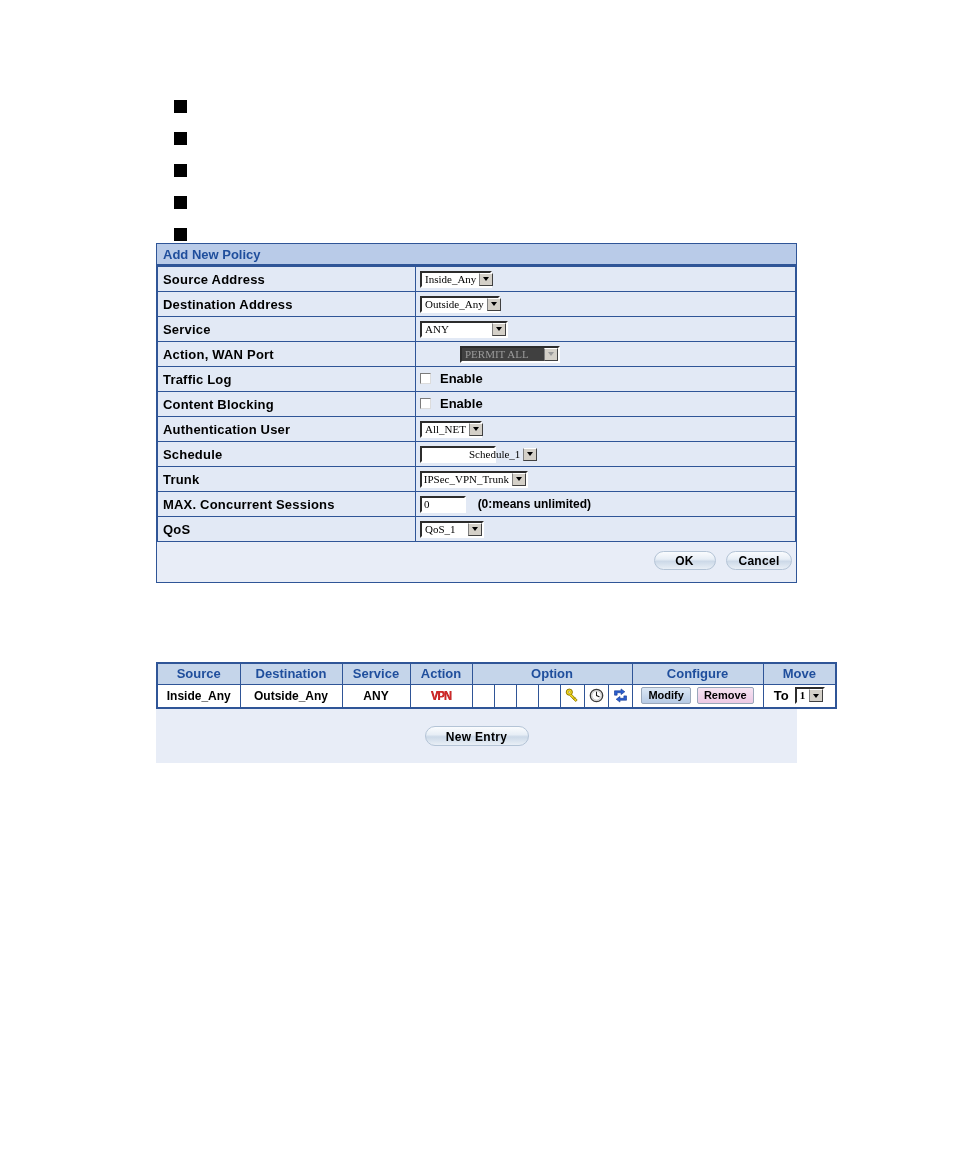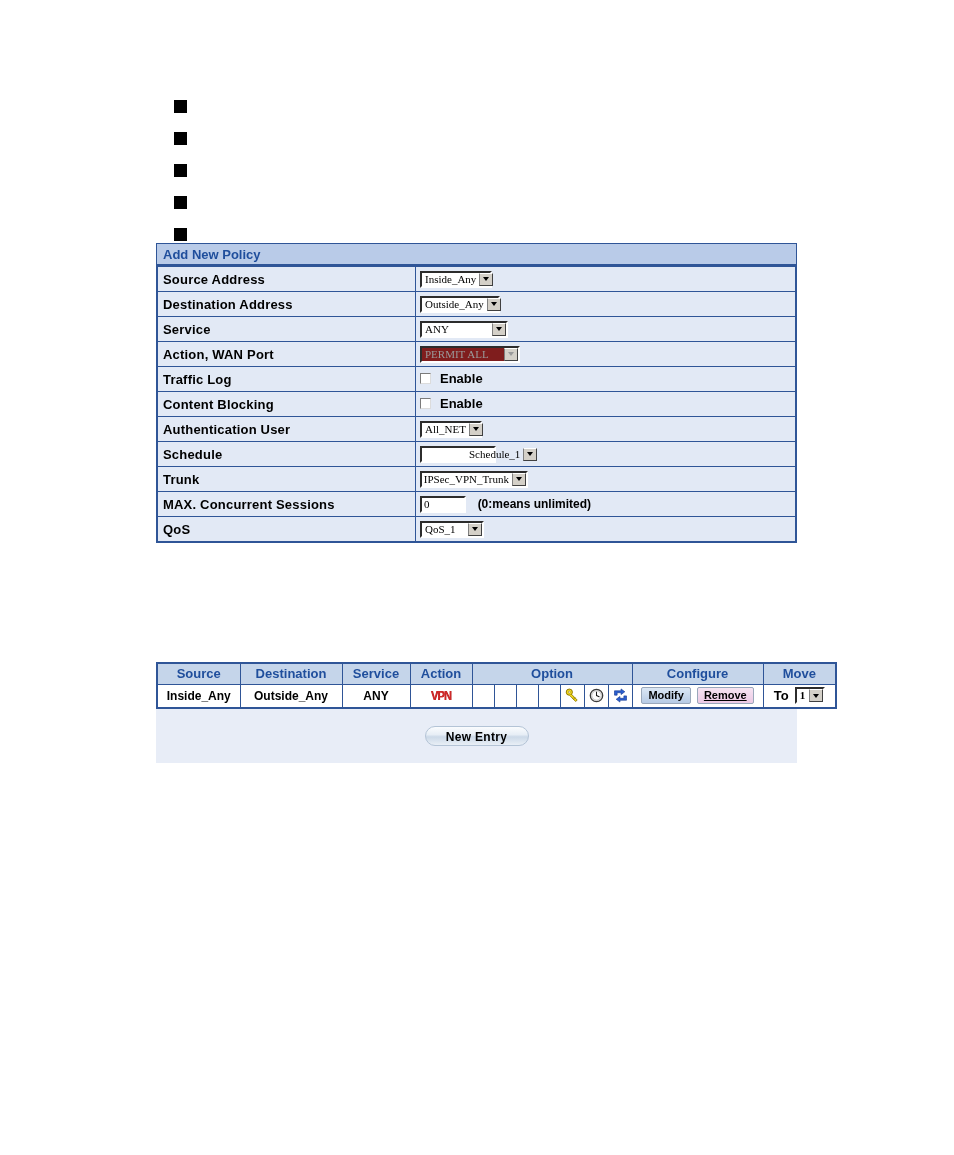"PERMIT ALL" .sel.disabled { background: #7f1d1d -> #404040; margin-left: none -> 40px }
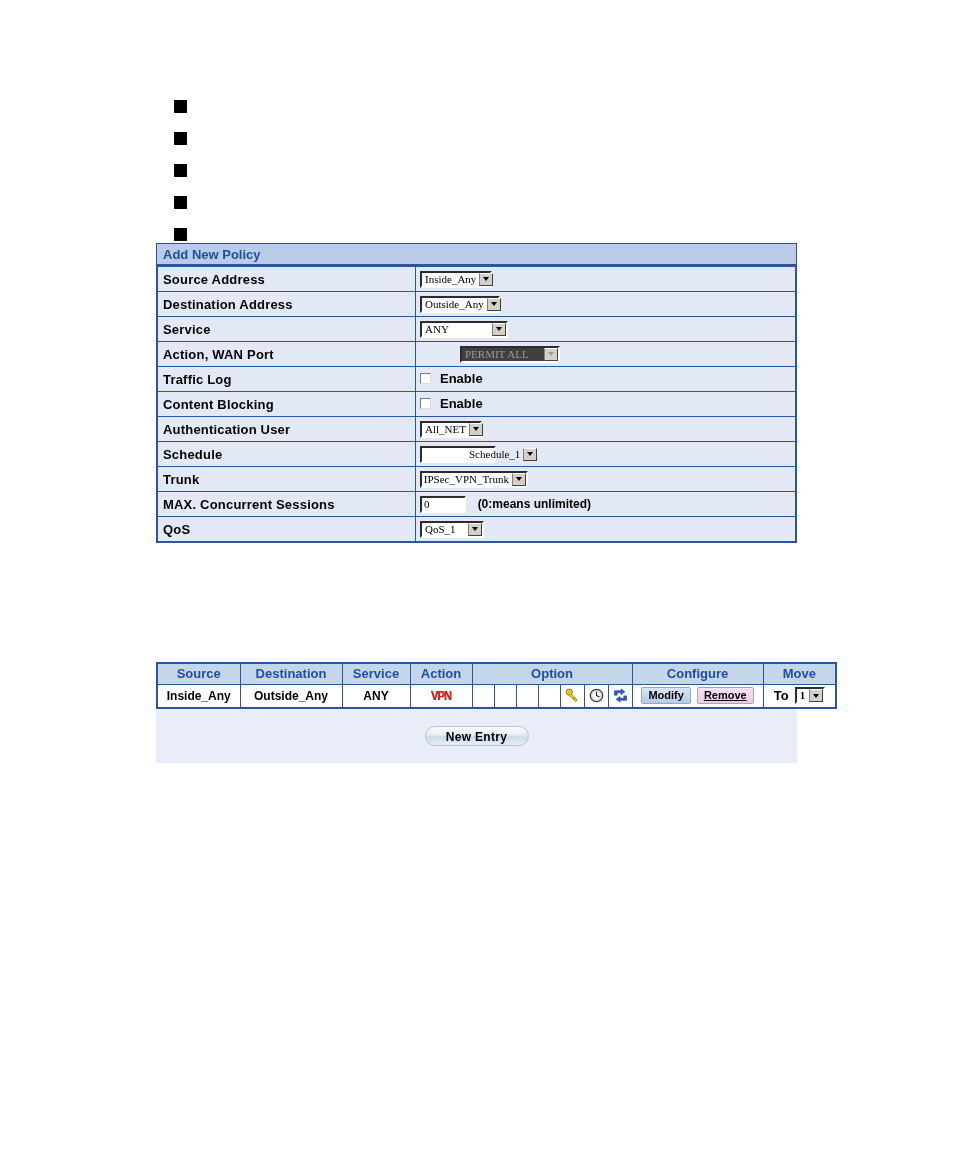"OK Cancel" div.panel-footer { html: none -> <div> <div> <span>OK</span> <span>Cancel</span> </div> </div> }
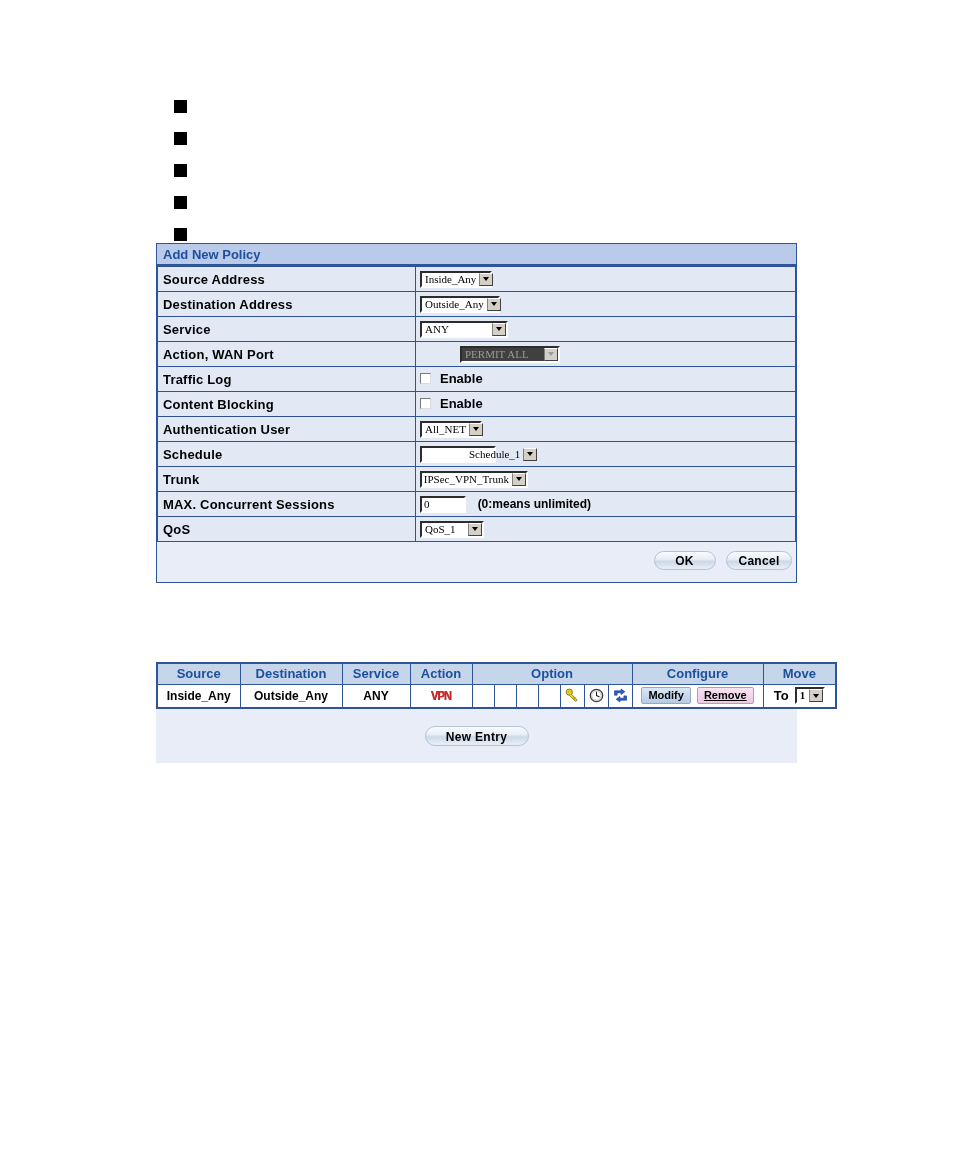"Remove" .btn-remove { text-decoration: underline -> none }
